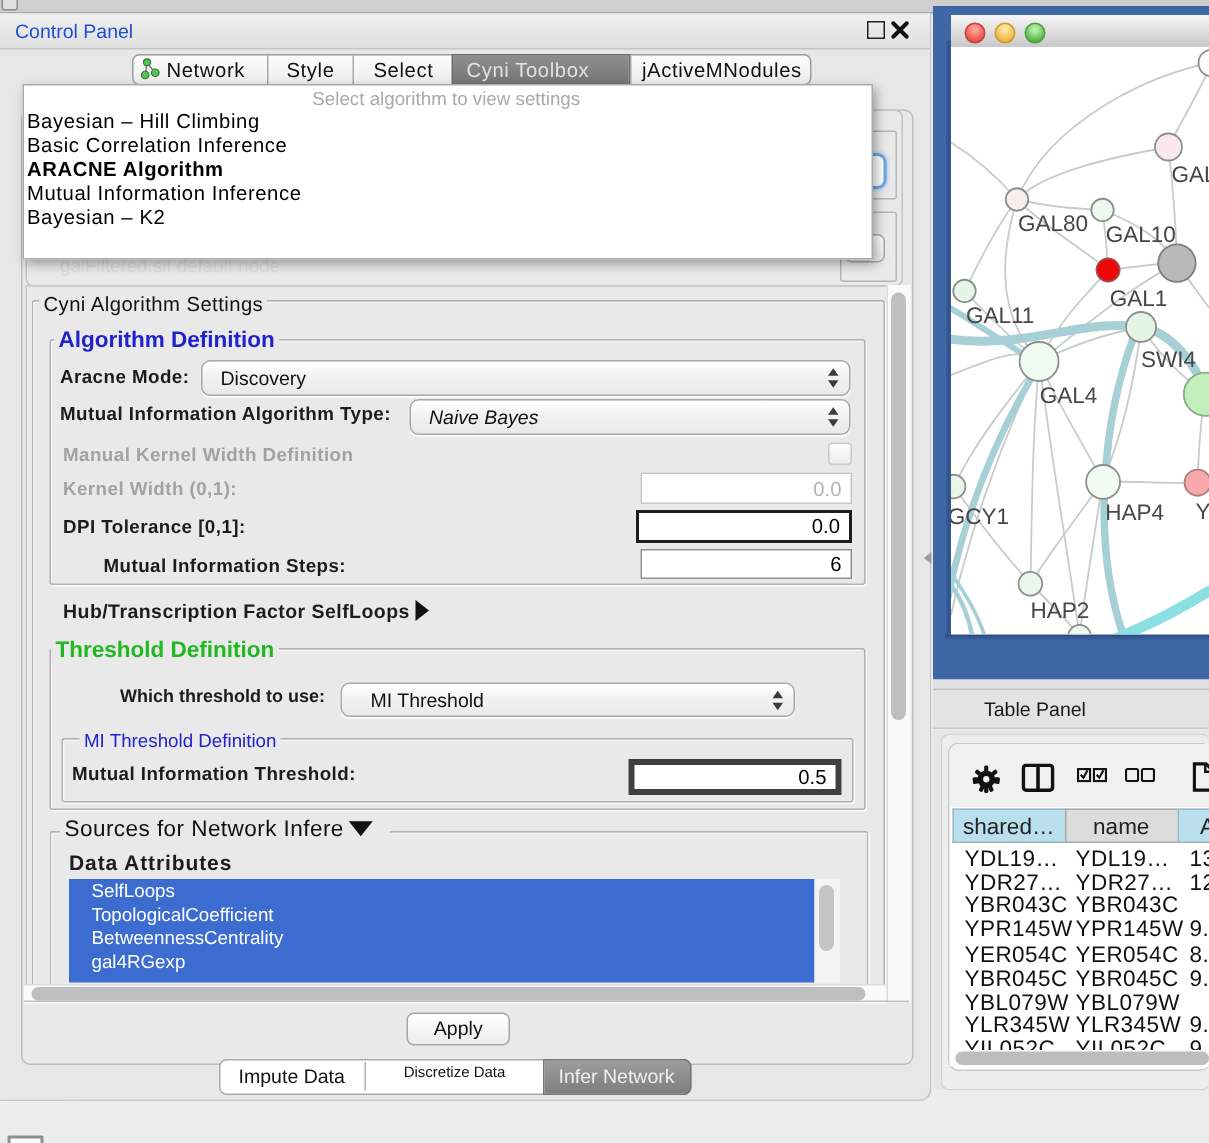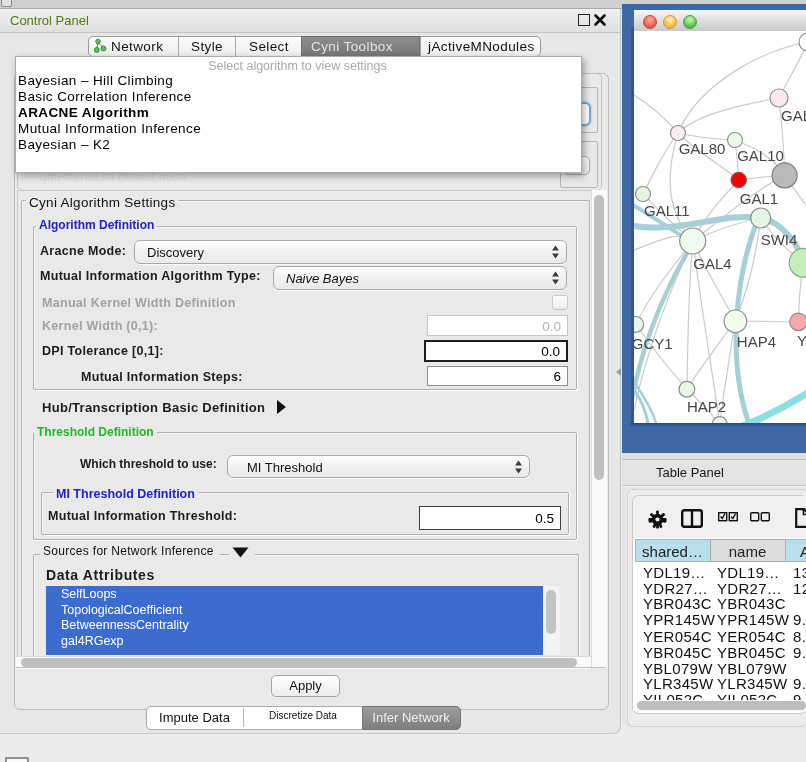"Control Panel" div.abs { color: #4d7c0f -> #1d4ed8 }
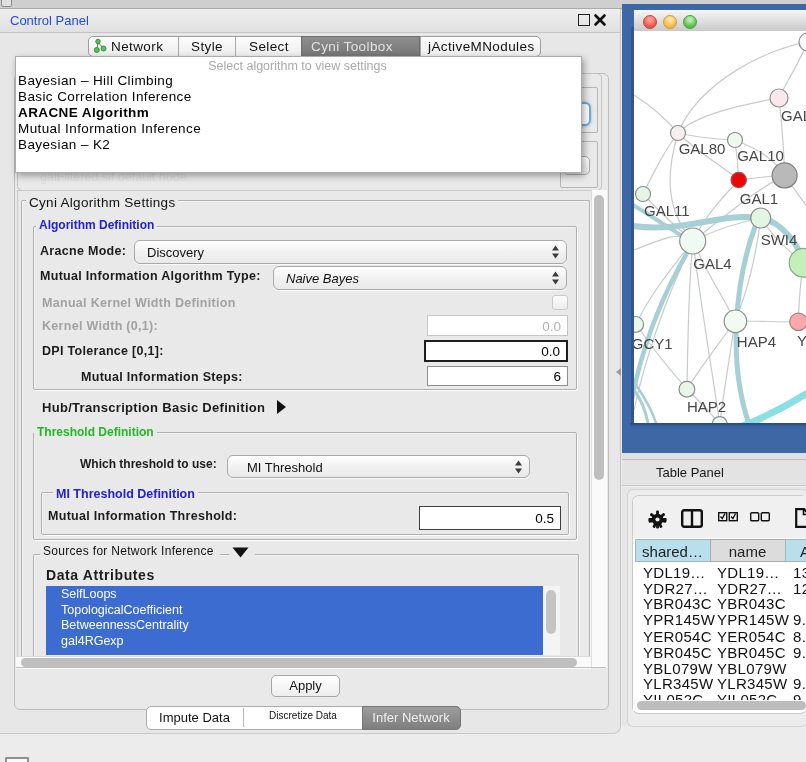"Algorithm Definition" .gtitle { font-size: 12px -> 15px }
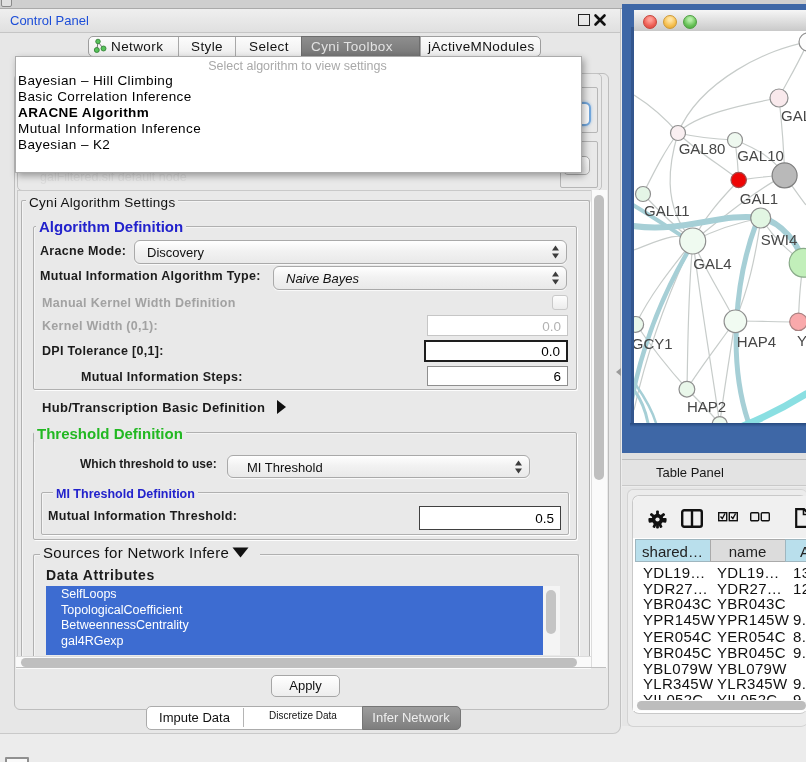"Mutual Information Steps:" div.lbl { left: 54px -> 42px }
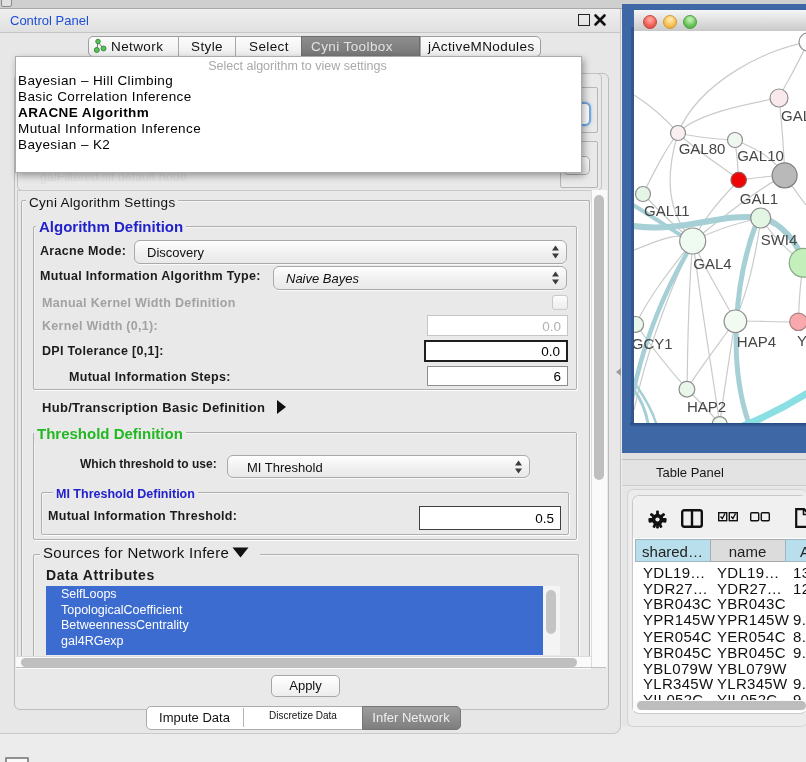"Hub/Transcription Basic Definition" div.lbl { text: Basic Definition -> Factor SelfLoops }
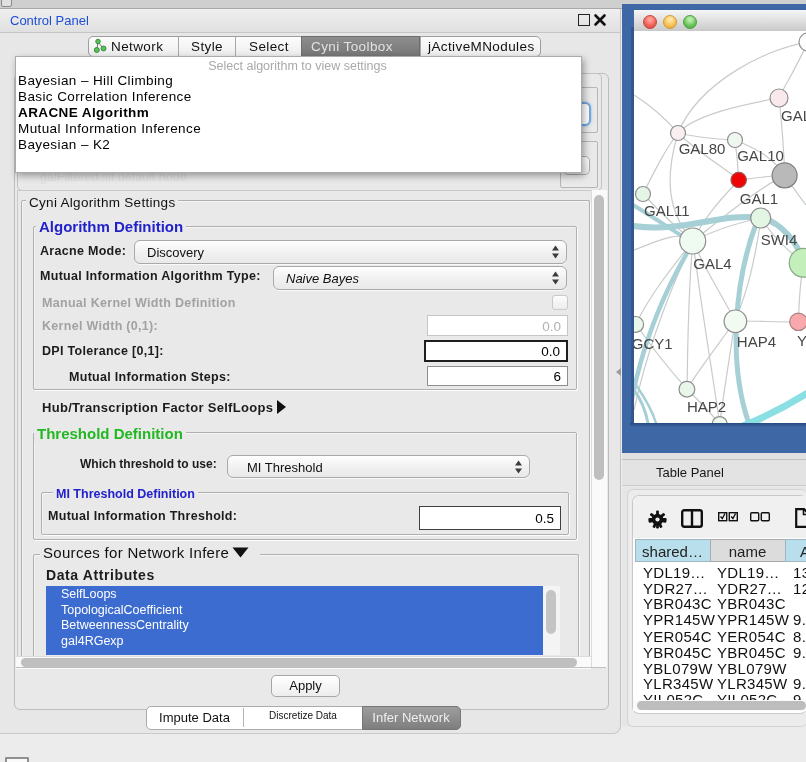"MI Threshold Definition" div.gtitle { font-weight: bold -> normal }
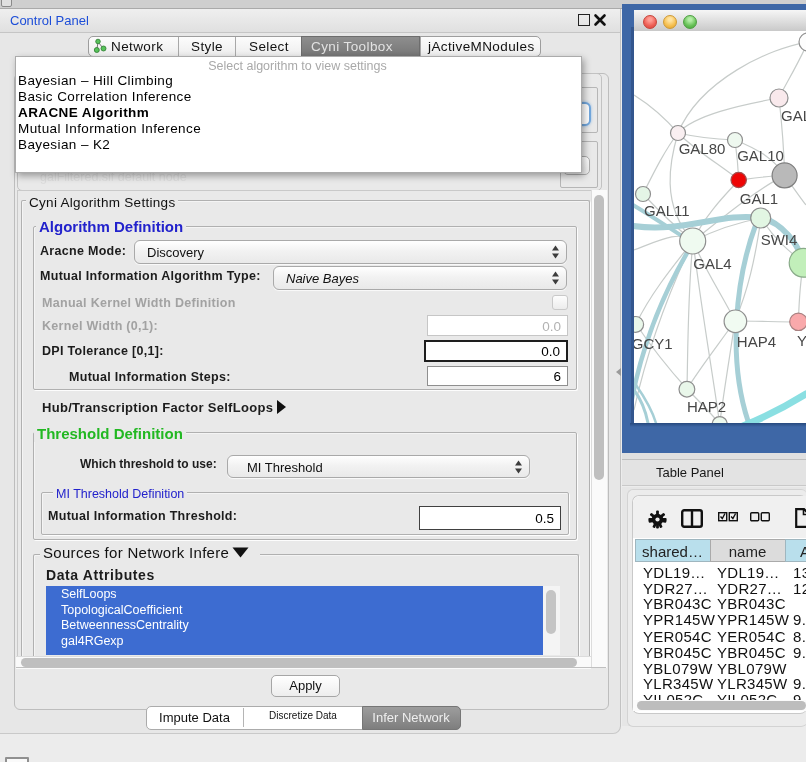"0.5" div.field { border: 1px solid #404040 -> 4px solid #404040 }
